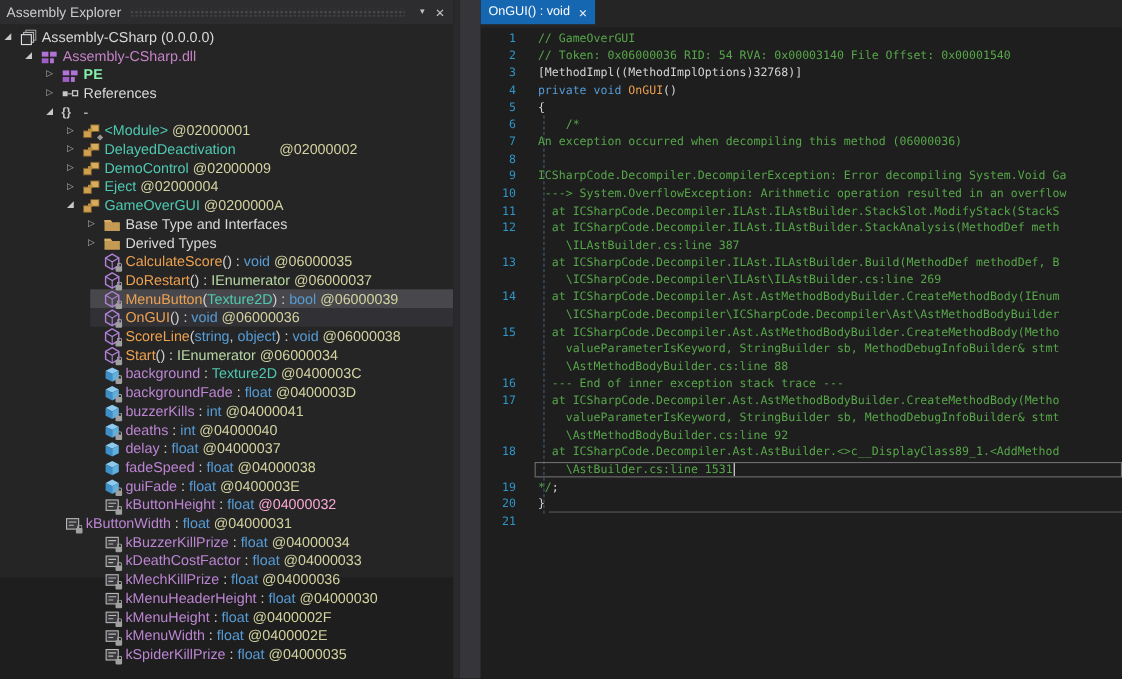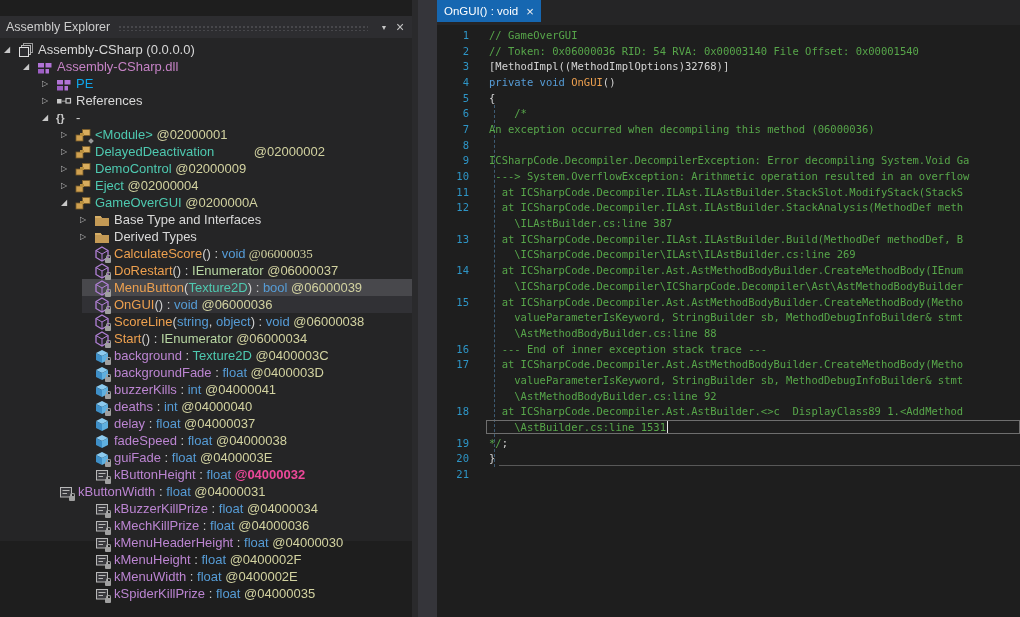"Assembly Explorer" #left-panel { top: 16px -> 0 }
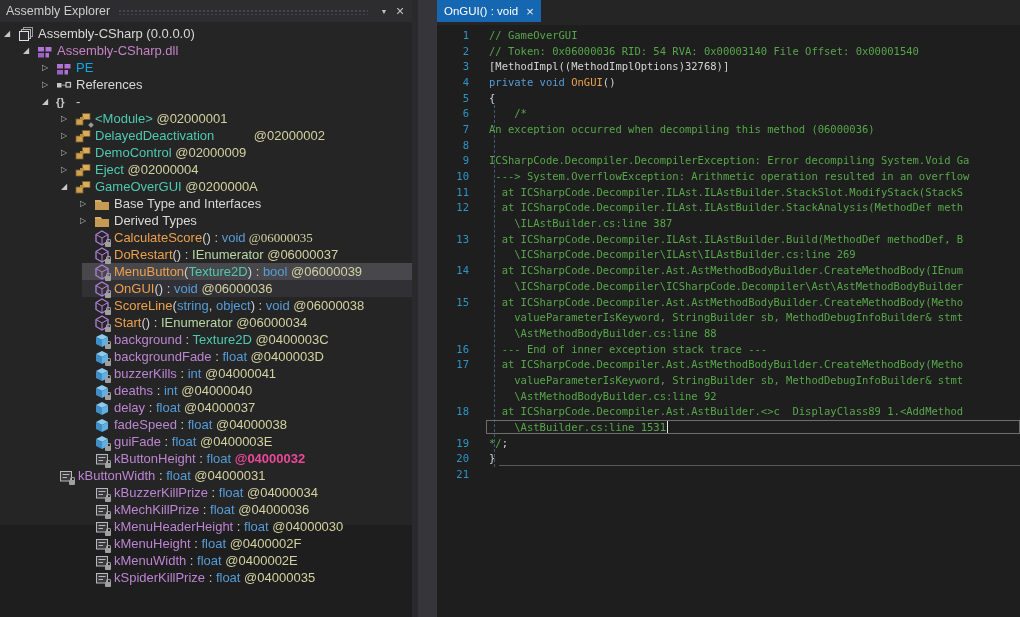"PE" span { color: #0ea5e9 -> #86efac; font-weight: none -> bold }
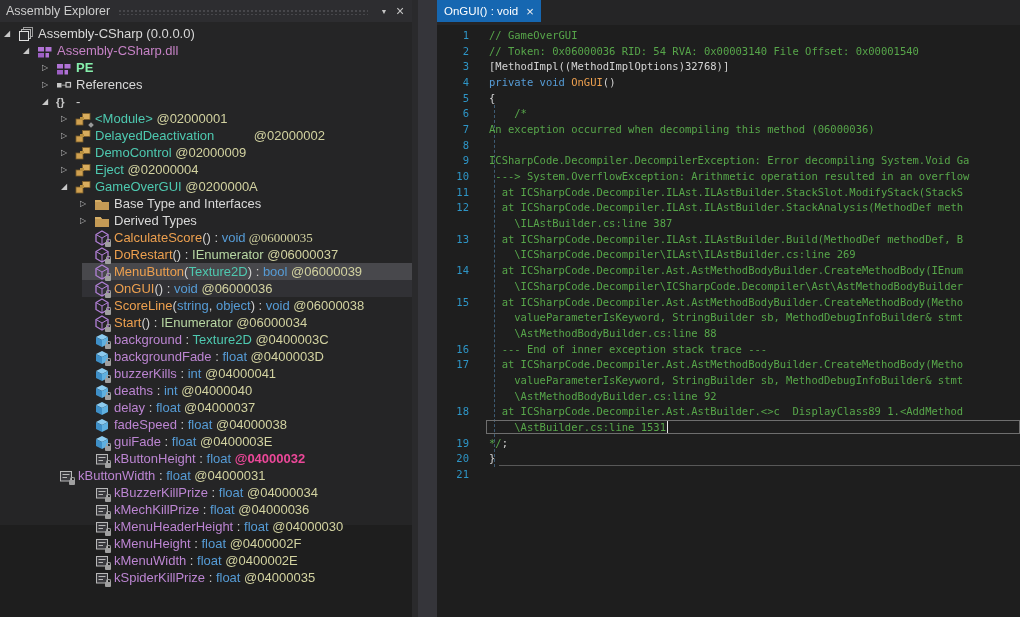"@06000035" span { font-family: Liberation Serif, serif -> none }
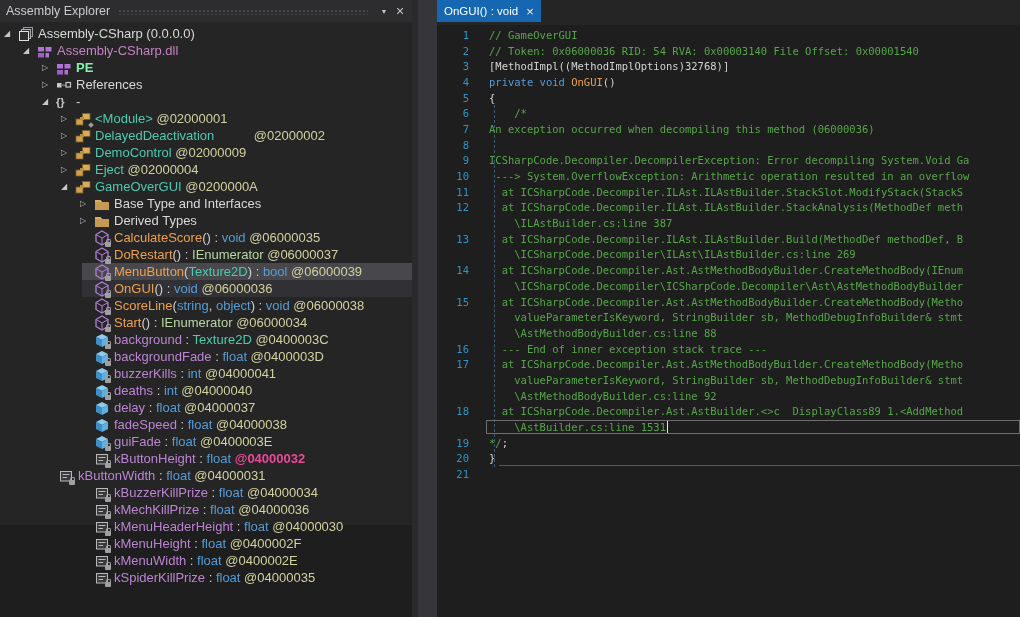"@04000032" span { color: #ec4899 -> #f9a8d4; font-weight: bold -> none }
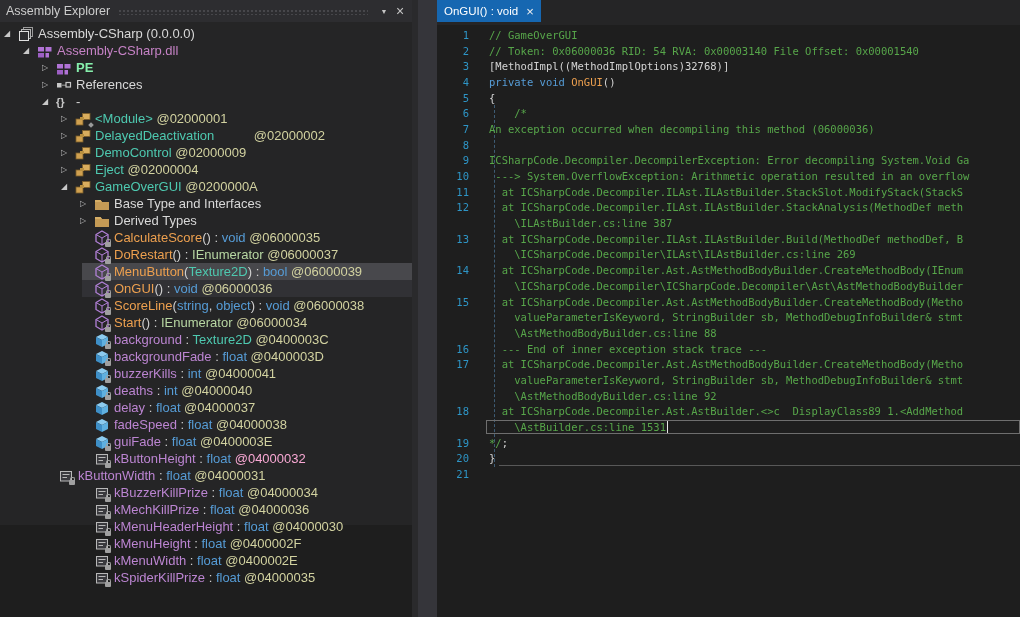"kDeathCostFactor : float @04000033" div.tree-row { html: none -> <div> <span></span> <span> <svg> <rect></rect> <line></line> <line></line> </svg> <span></span> </span> <span><span>kDeathCostFactor</span><span> : </span><span>float</span><span> @04000033</span></span> </div> }
